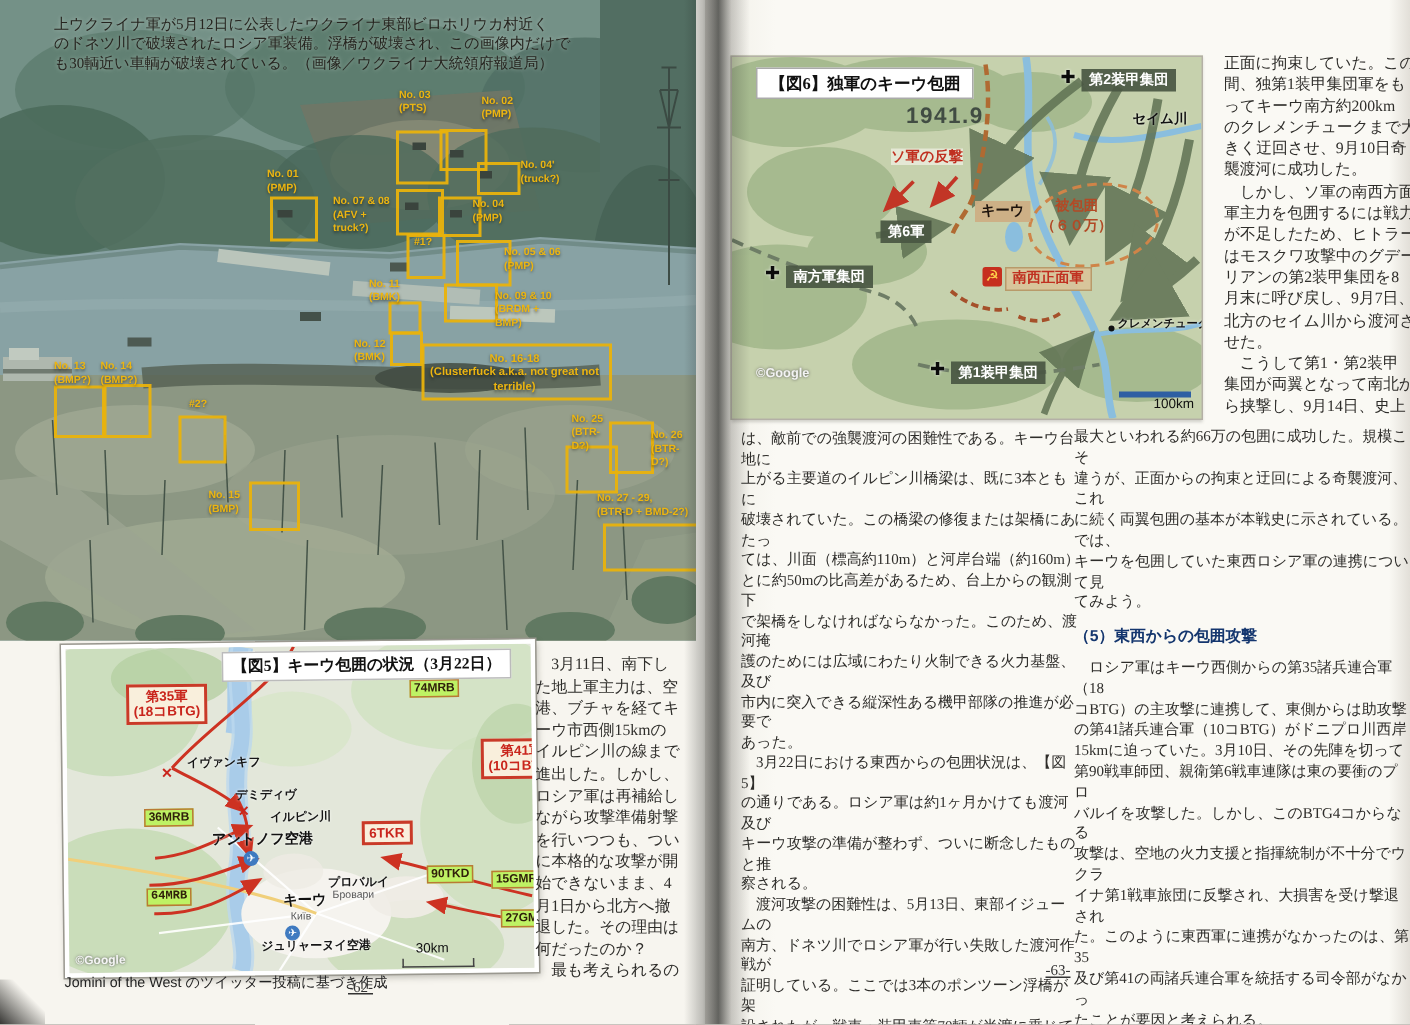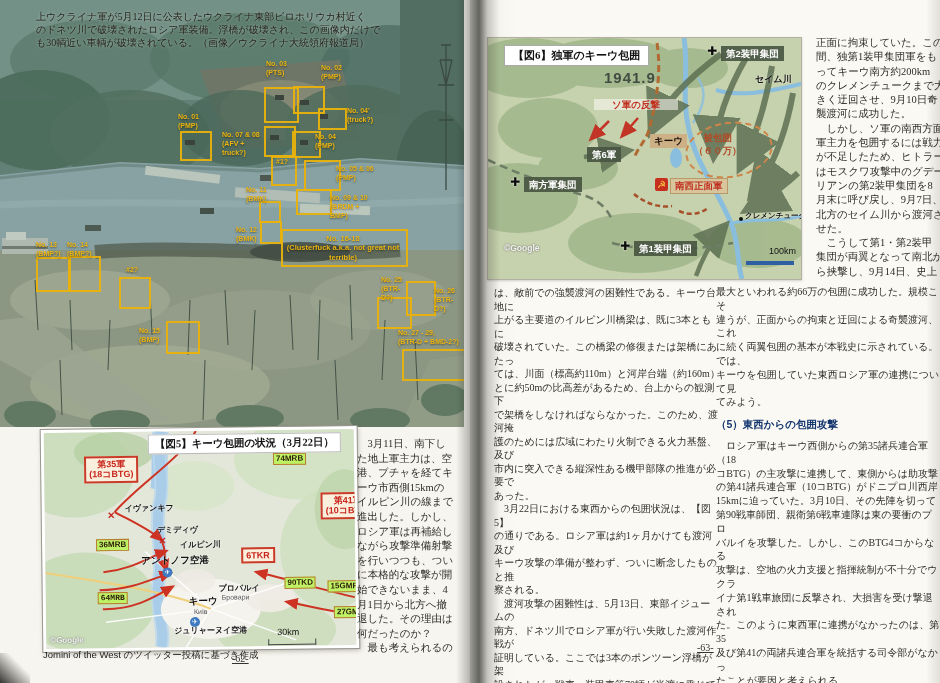"ソ軍の反撃" .m6-sov { padding: 0 18px -> 0 0 }
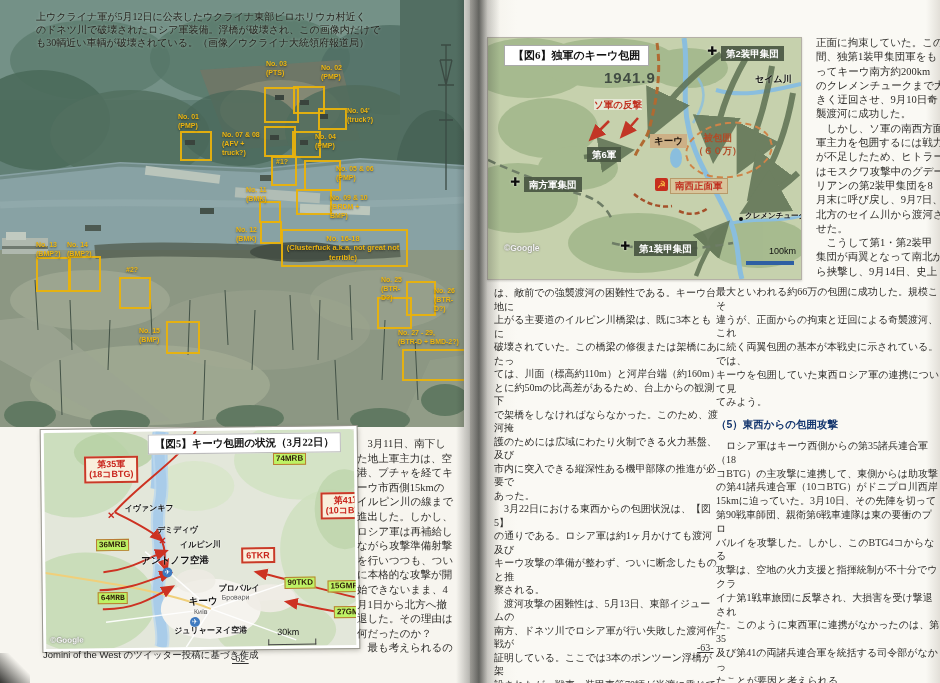"100km" .m6-scale { margin-top: none -> 18px }
